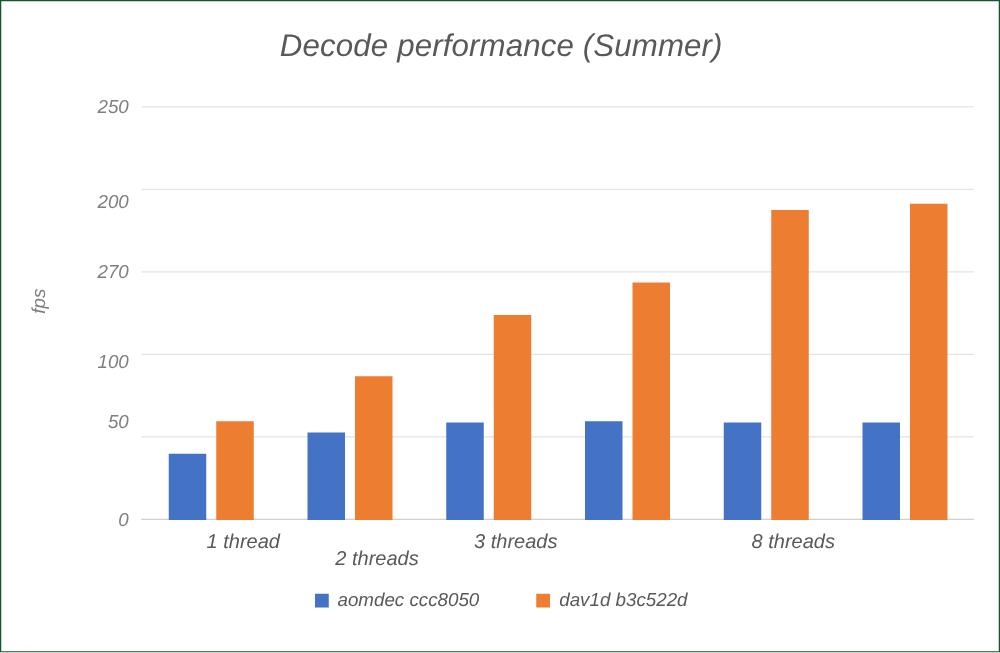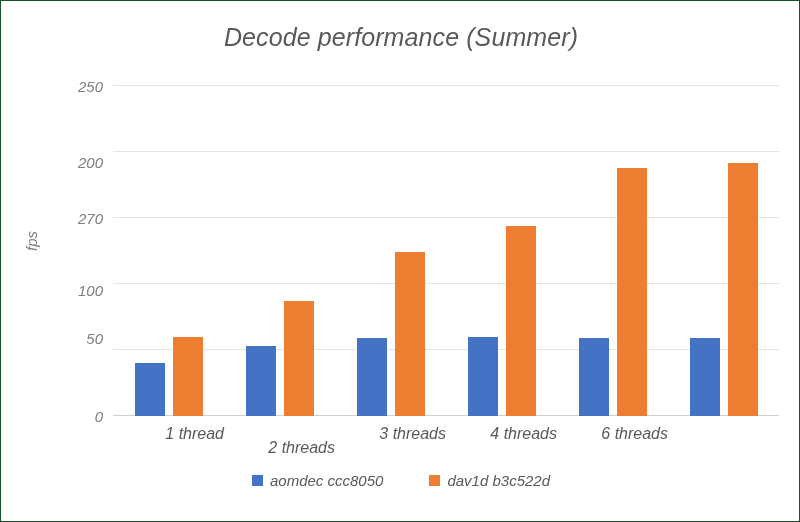"4 threads" div.x-tick-label { html: <div>4 threads</div> -> none }
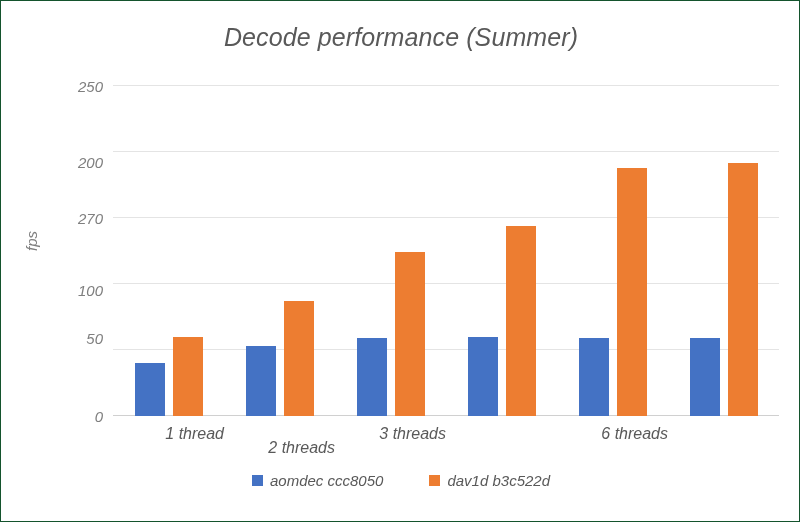"6 threads" div.x-tick-label { text: 6 -> 8 }
